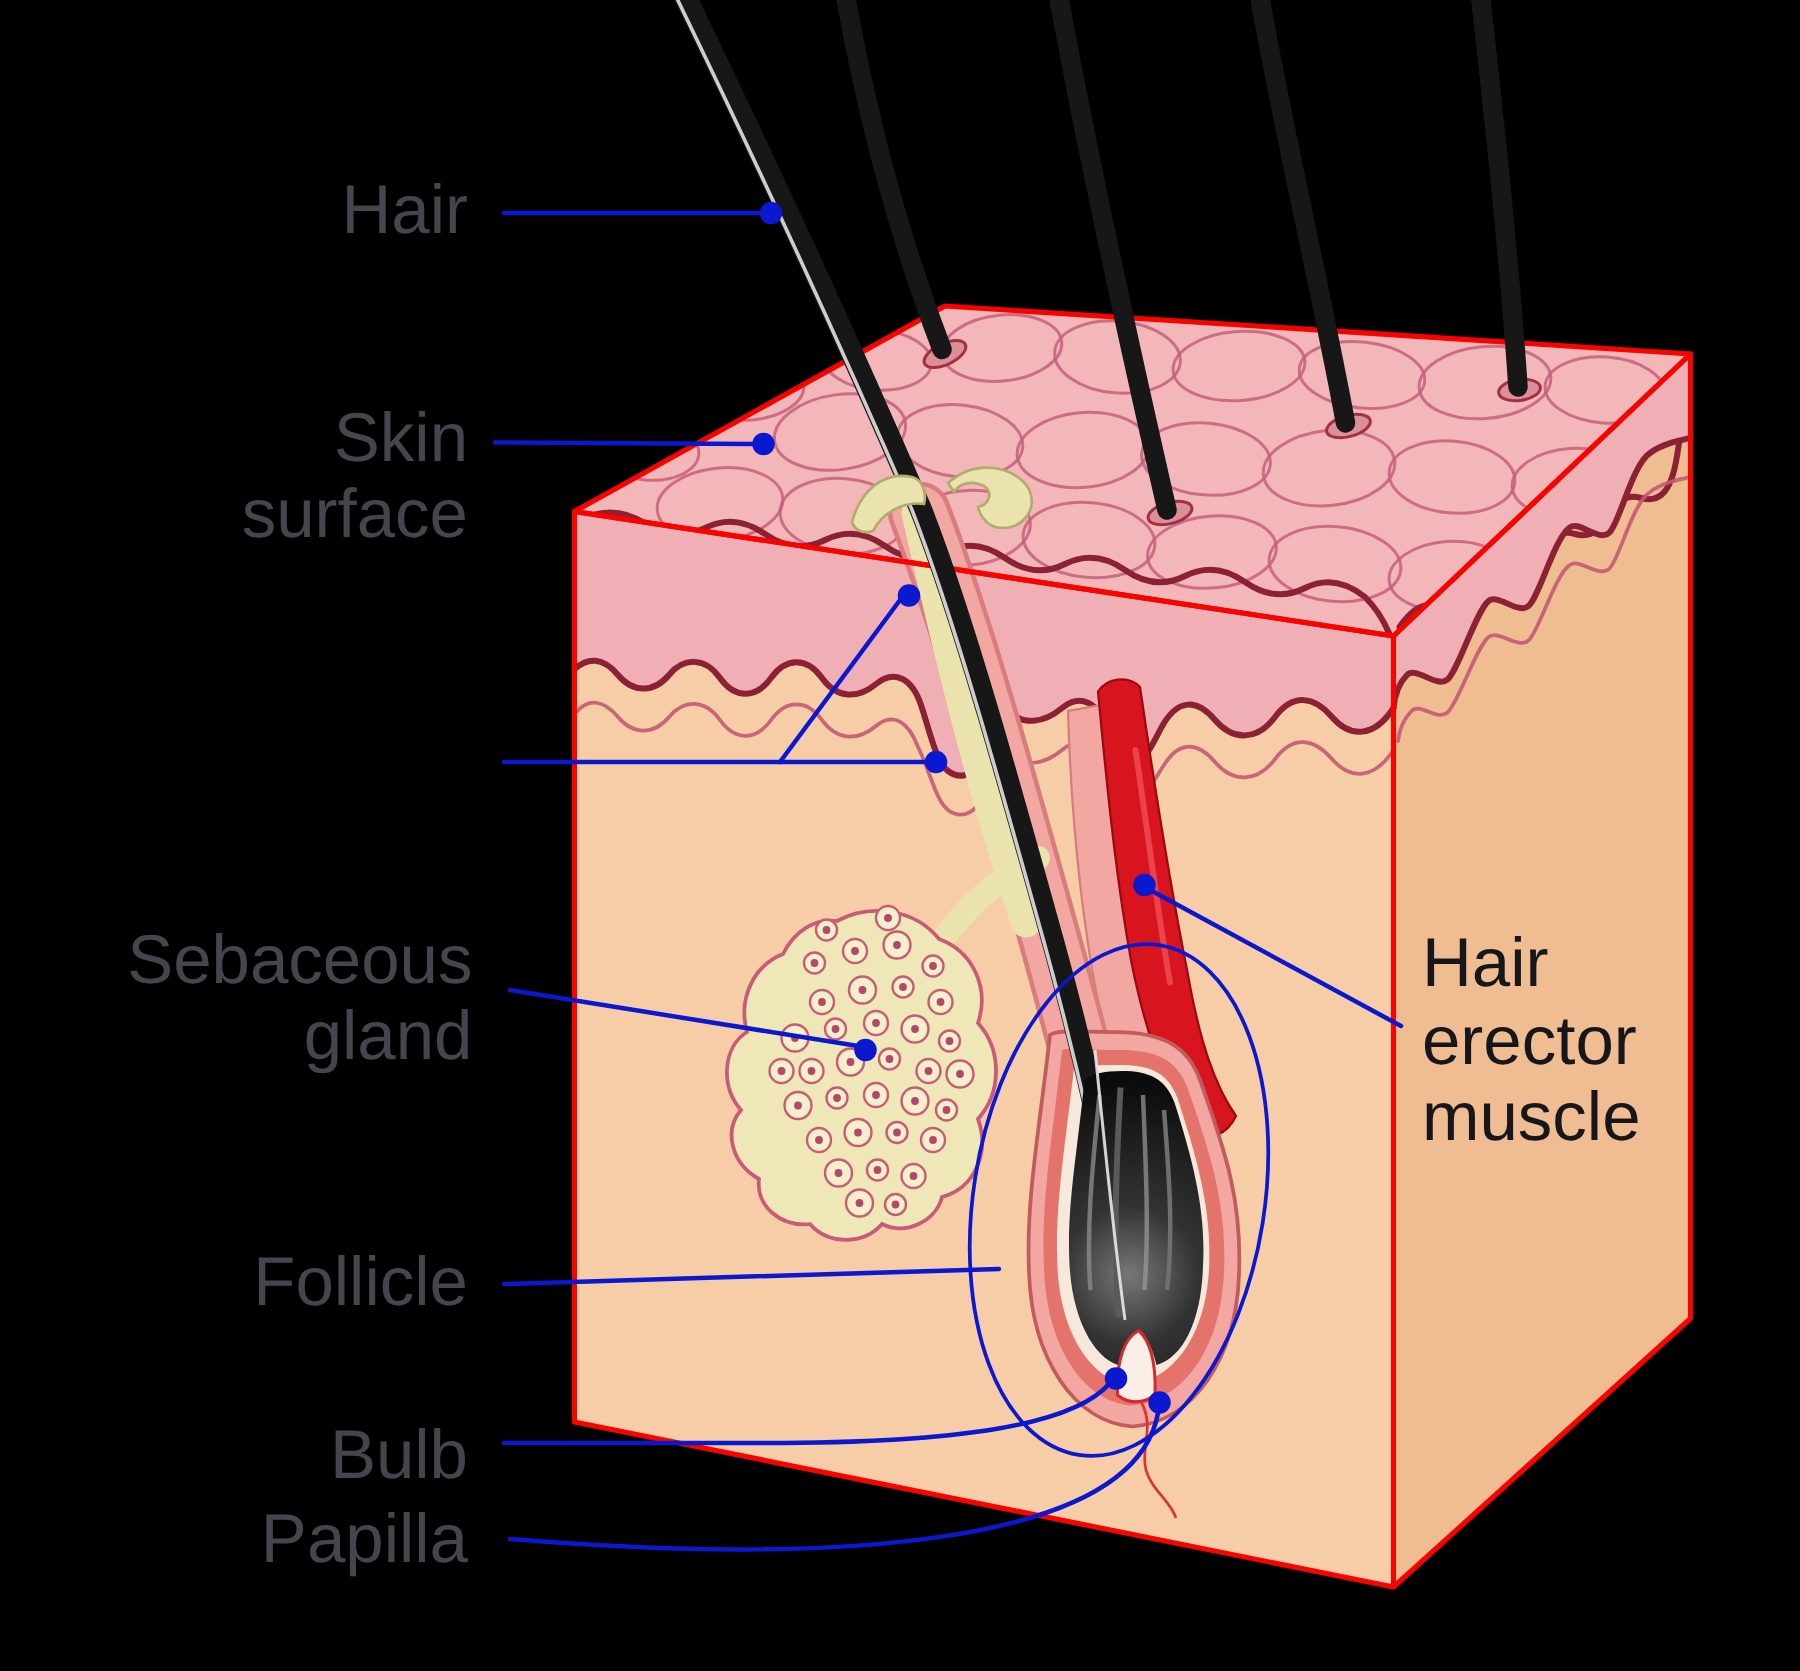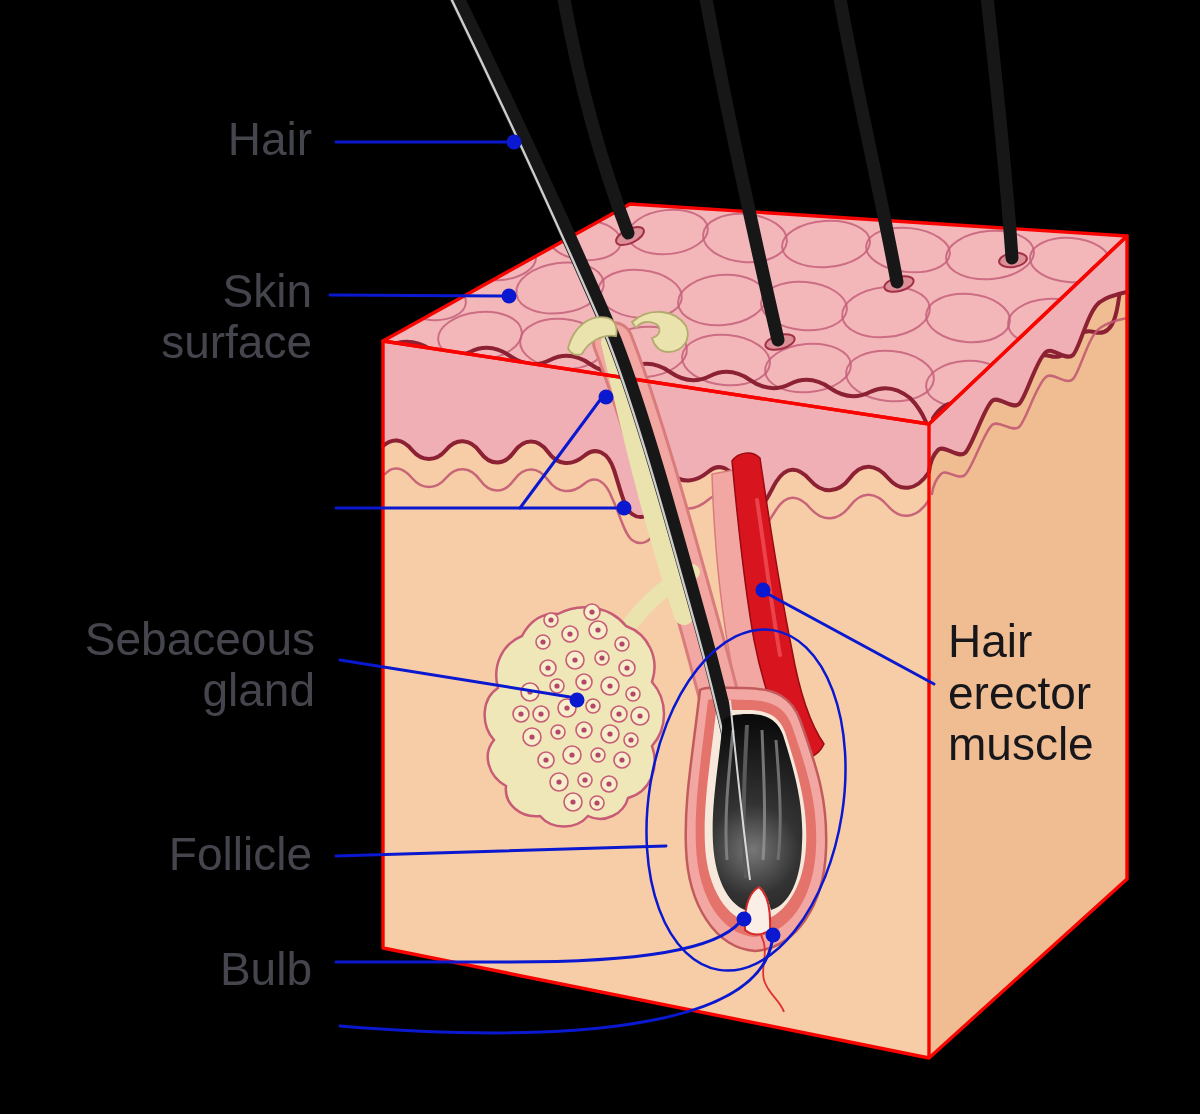"Papilla" div.lbl { html: none -> <div>Papilla</div> }
